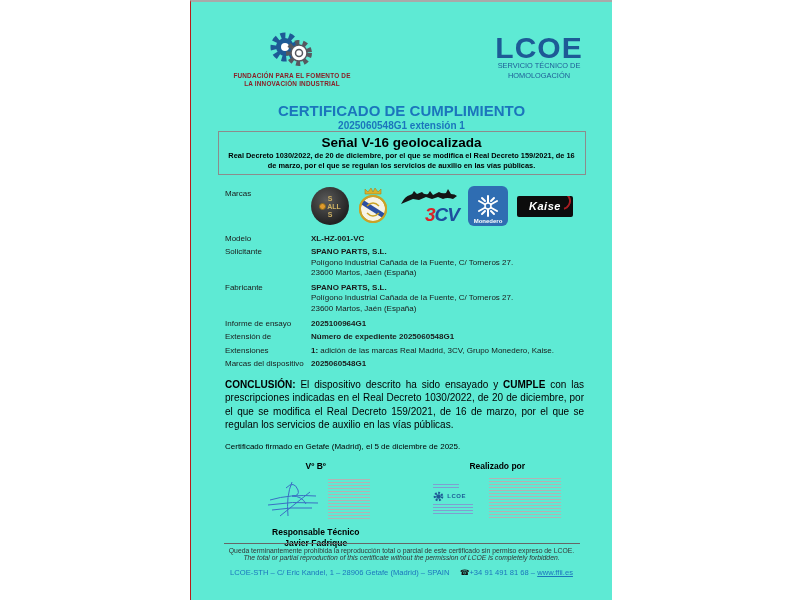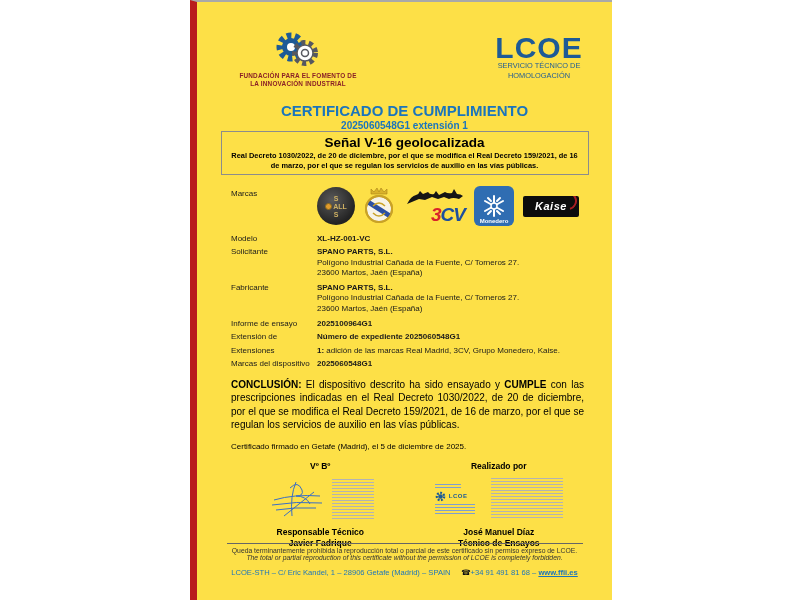"LCOE" .page { background: #fde047 -> #5eead4; border-left: 7px solid #b91c1c -> 1px solid #b91c1c }
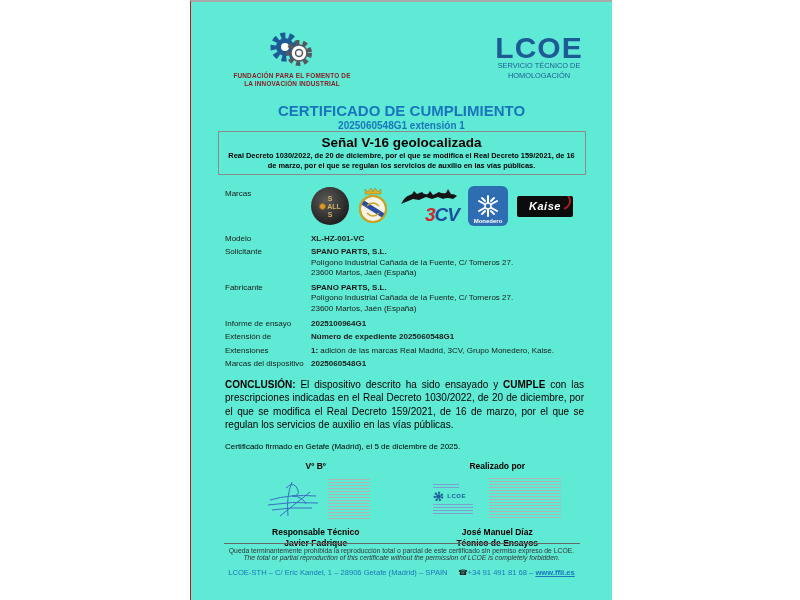"José Manuel Díaz" div.sig-name { html: <div> <div>José Manuel Díaz</div> <div>Técnico de Ensayos</div> </div> -> none }
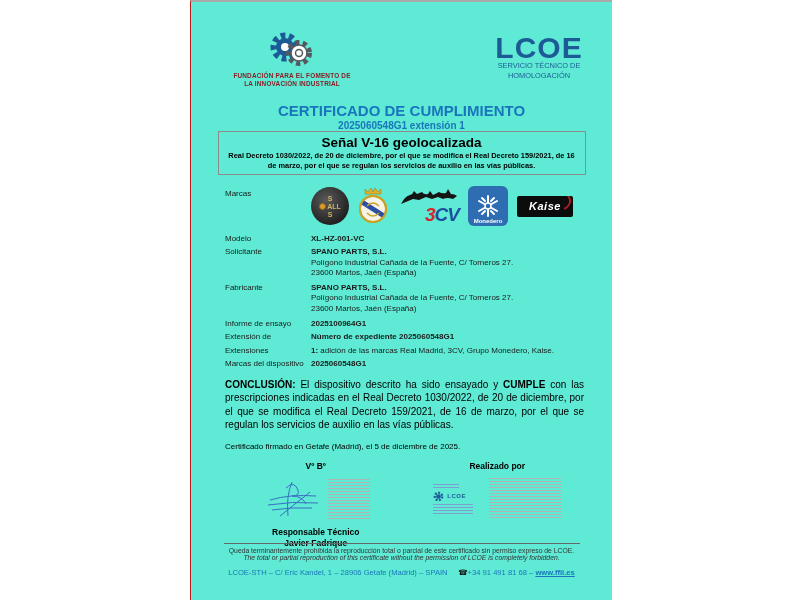"www.ffii.es" .foot-link { font-weight: bold -> normal }
